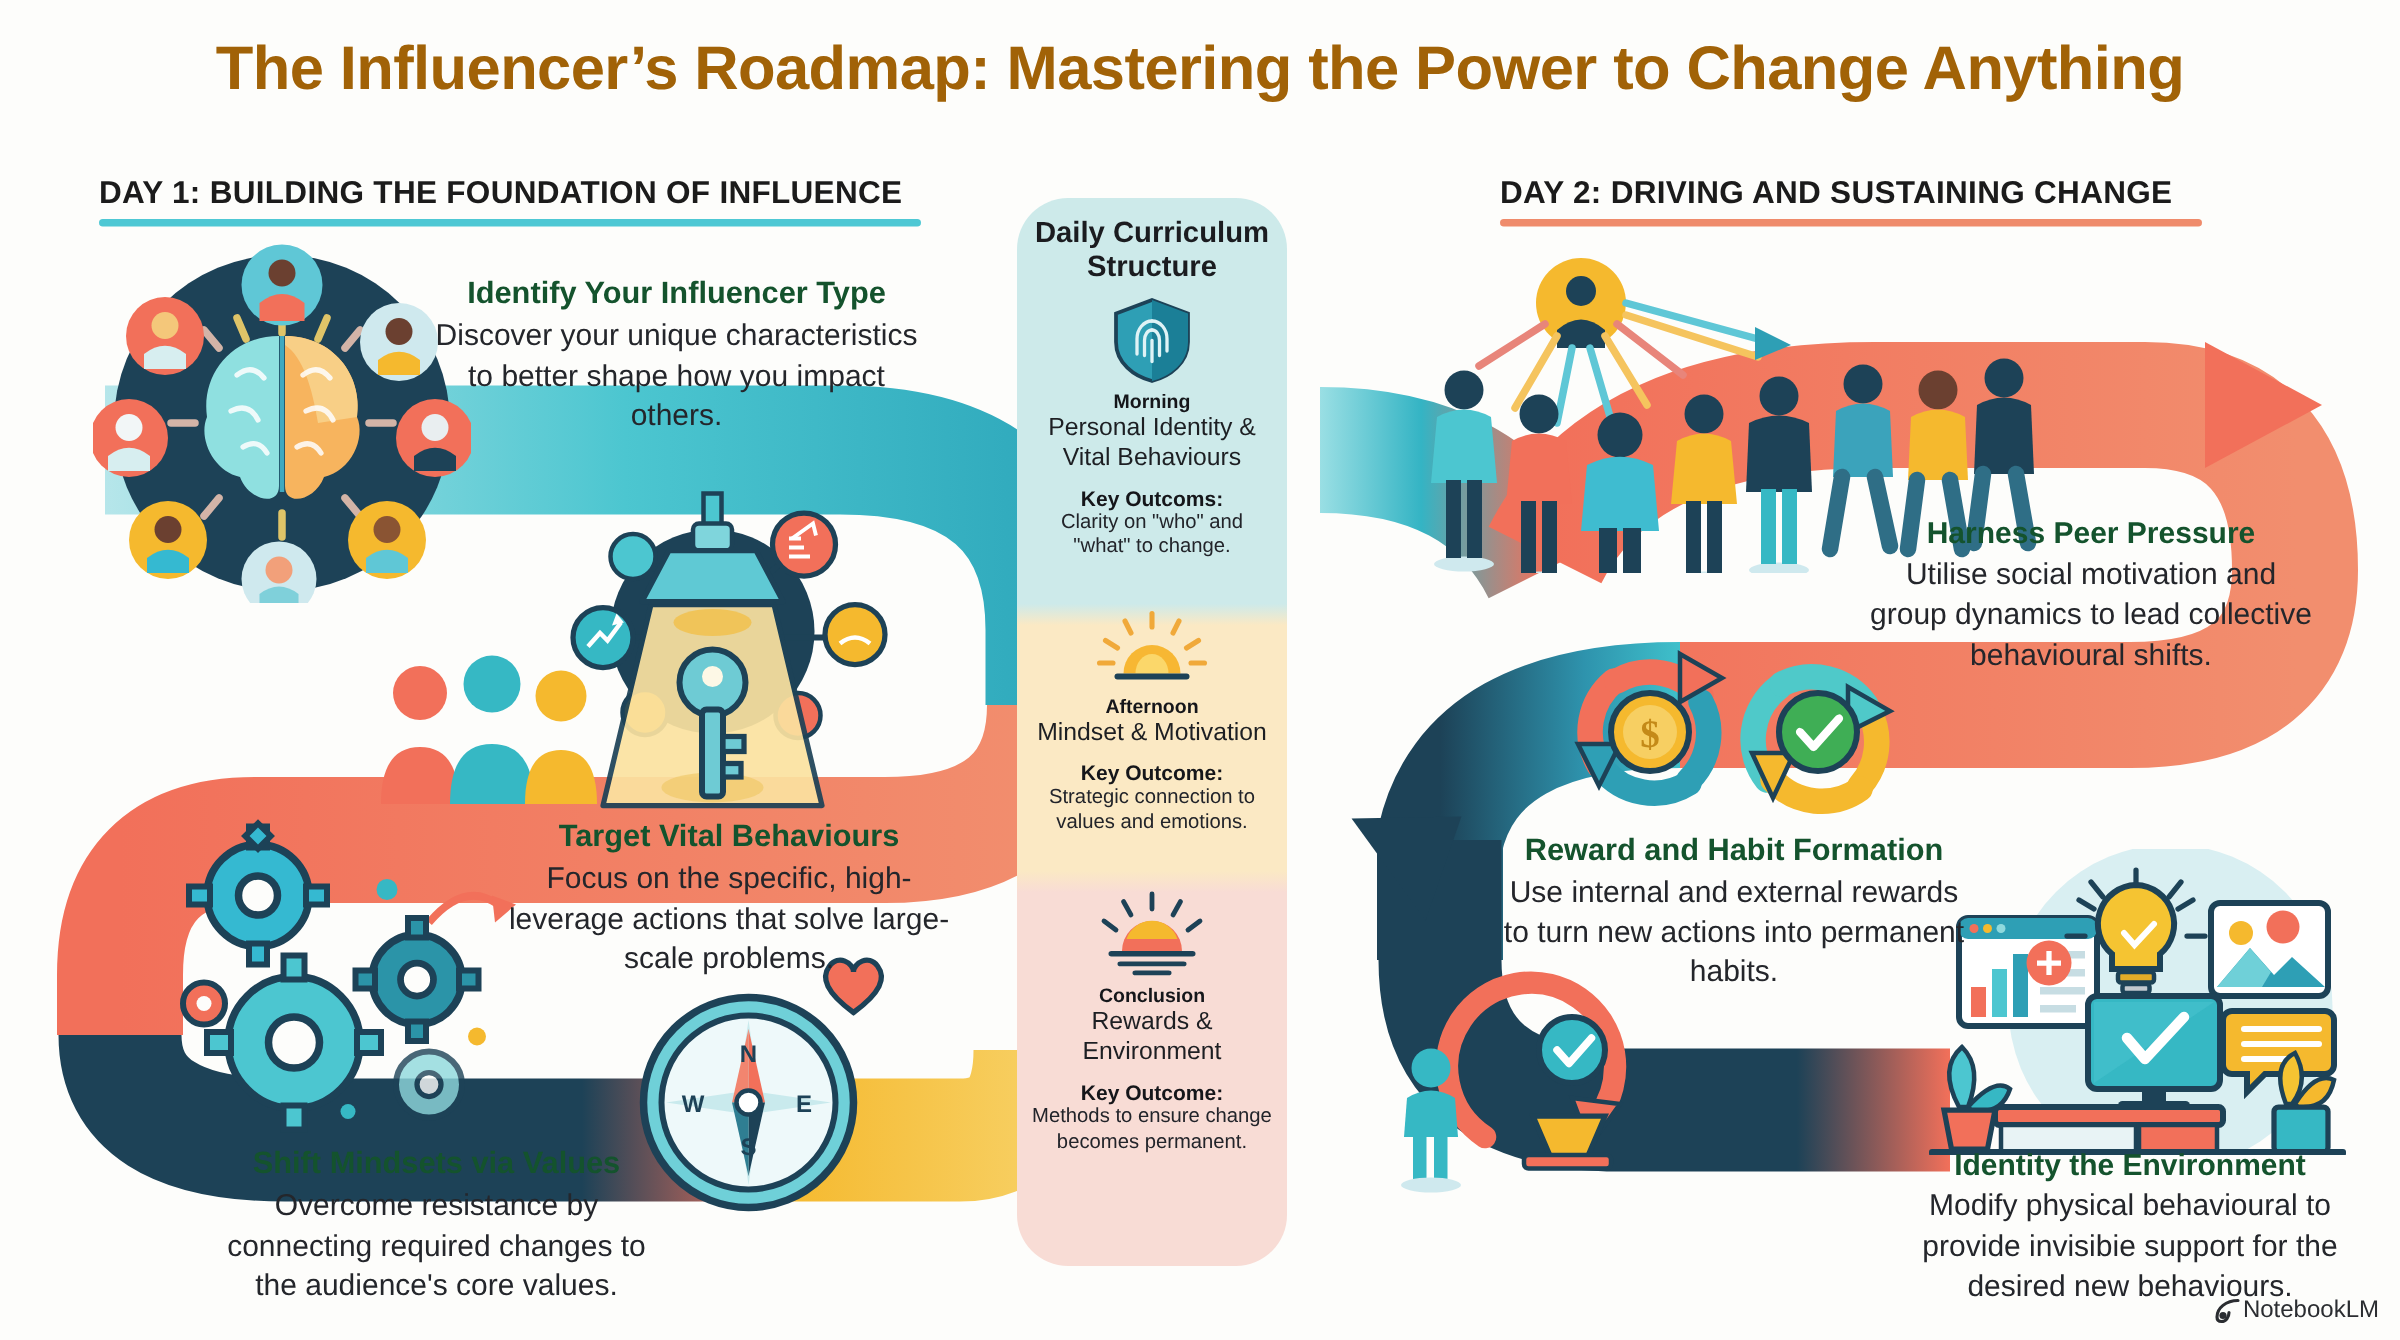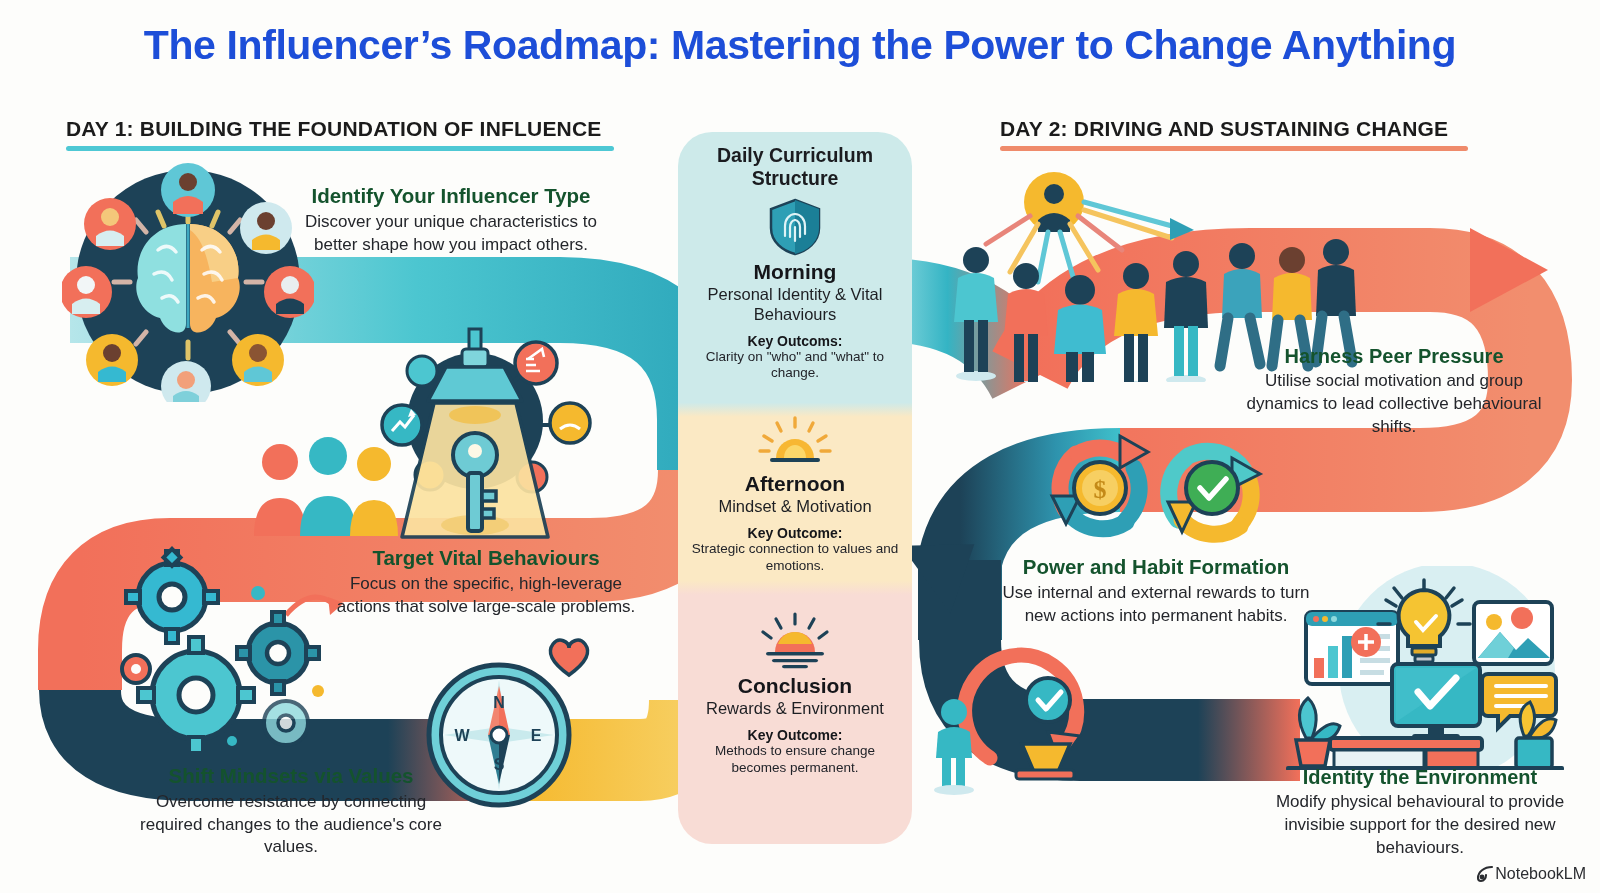"The Influencer’s Roadmap: Mastering the" #title { color: #1d4ed8 -> #a16207 }
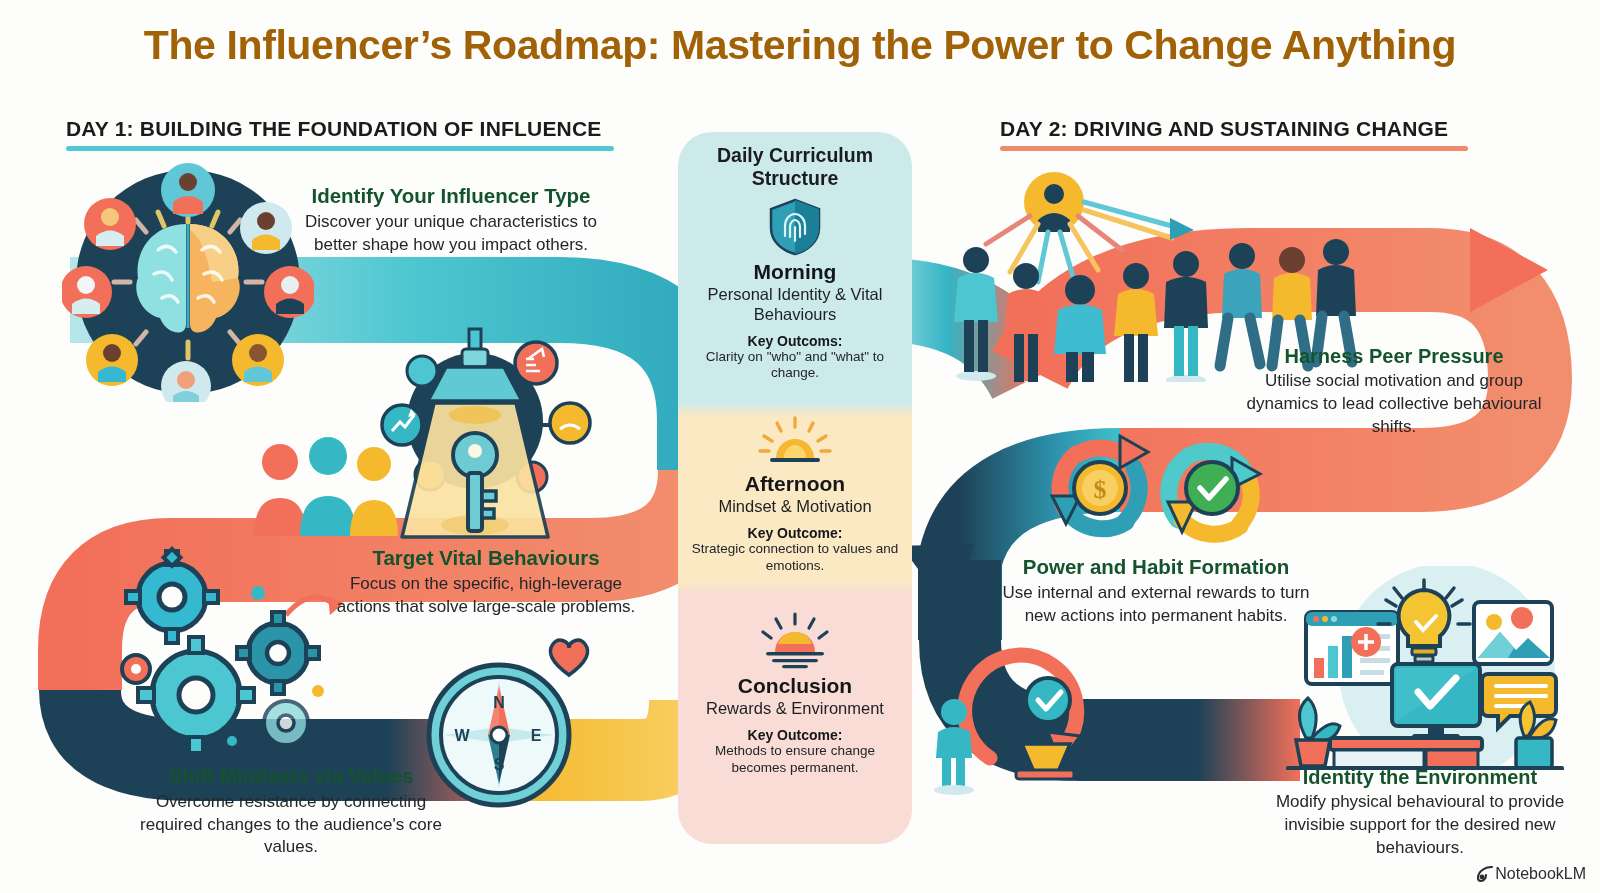"Daily Curriculum Structure" #curriculum { width: 234px -> 180px }
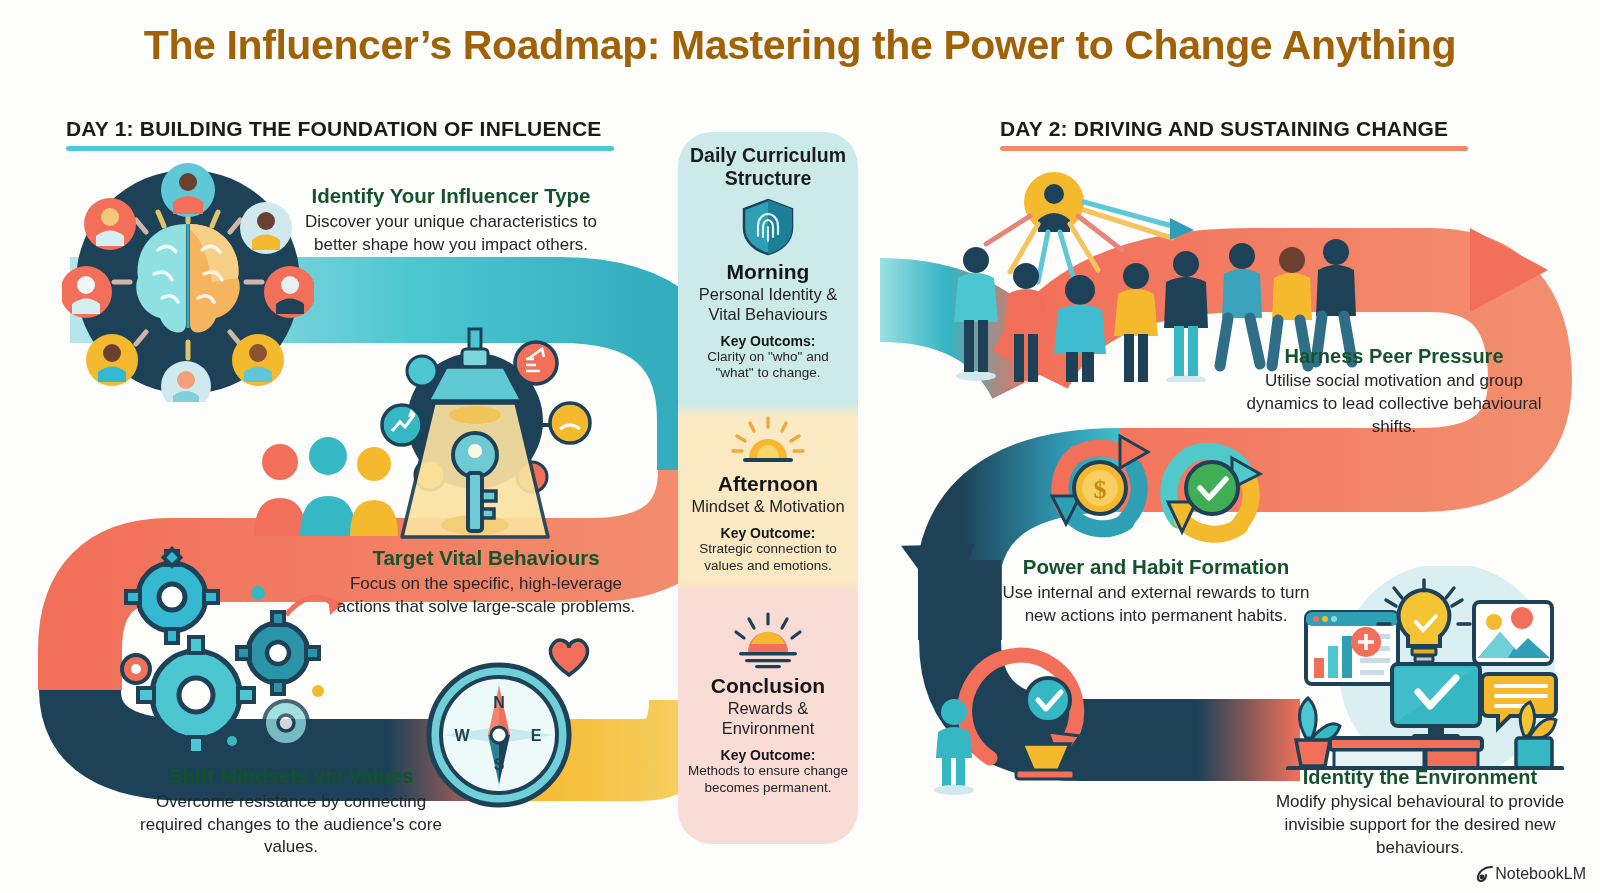"Discover your unique characteristics to" .card p { font-size: 17px -> 20px }
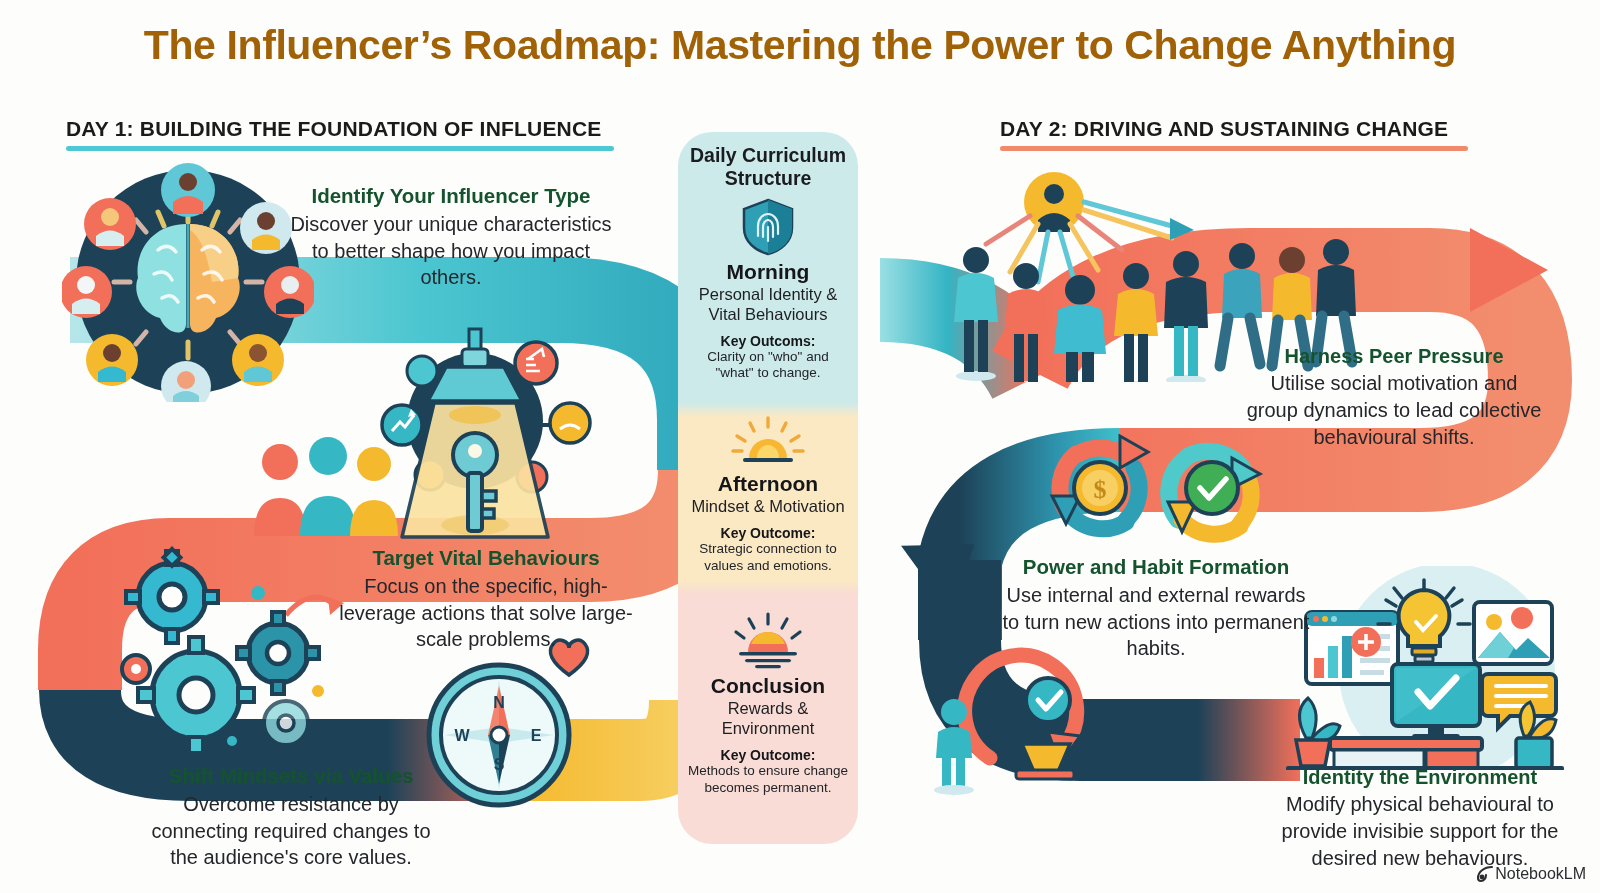"Morning" .cur-h { font-size: 21px -> 13px }
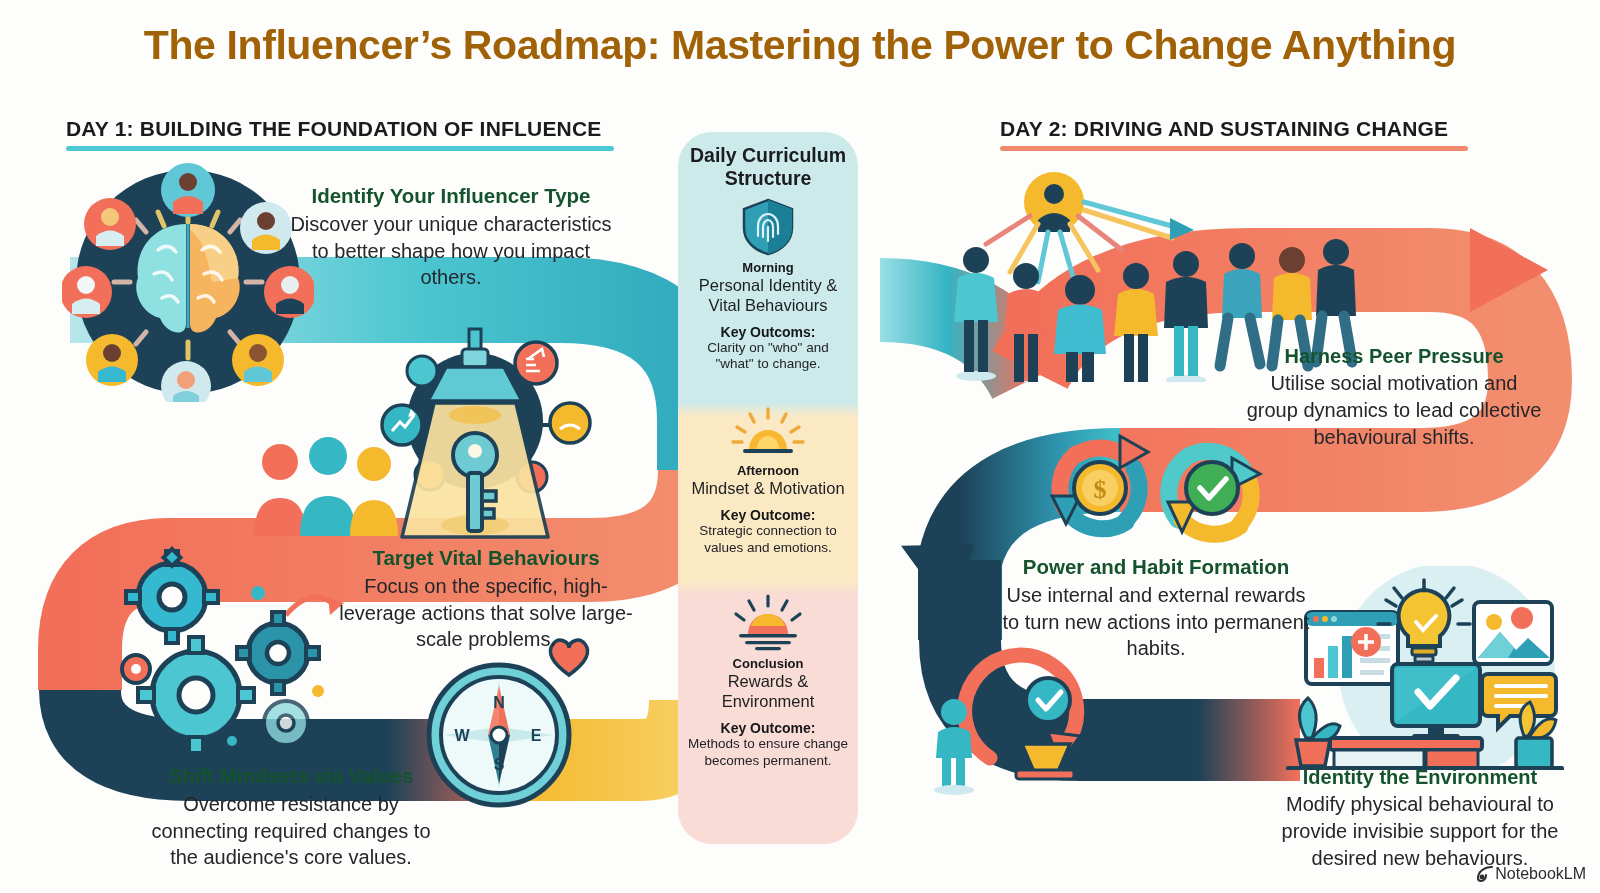"Power and Habit Formation" h3 { text: Power -> Reward }
